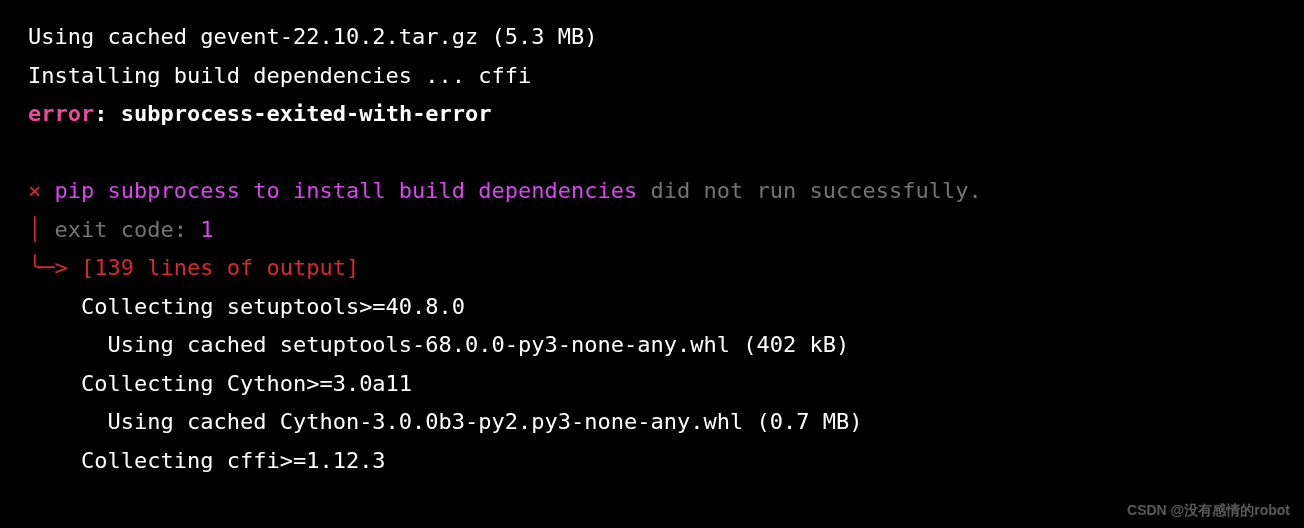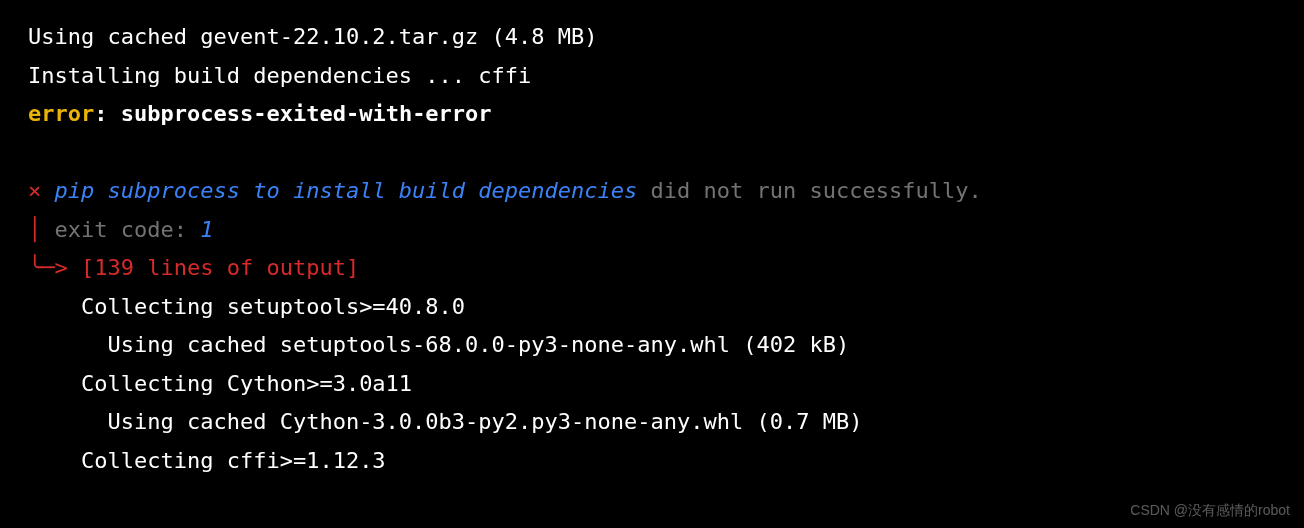"Using cached gevent-22.10.2.tar.gz (4.8" span { text: 4.8 -> 5.3 }
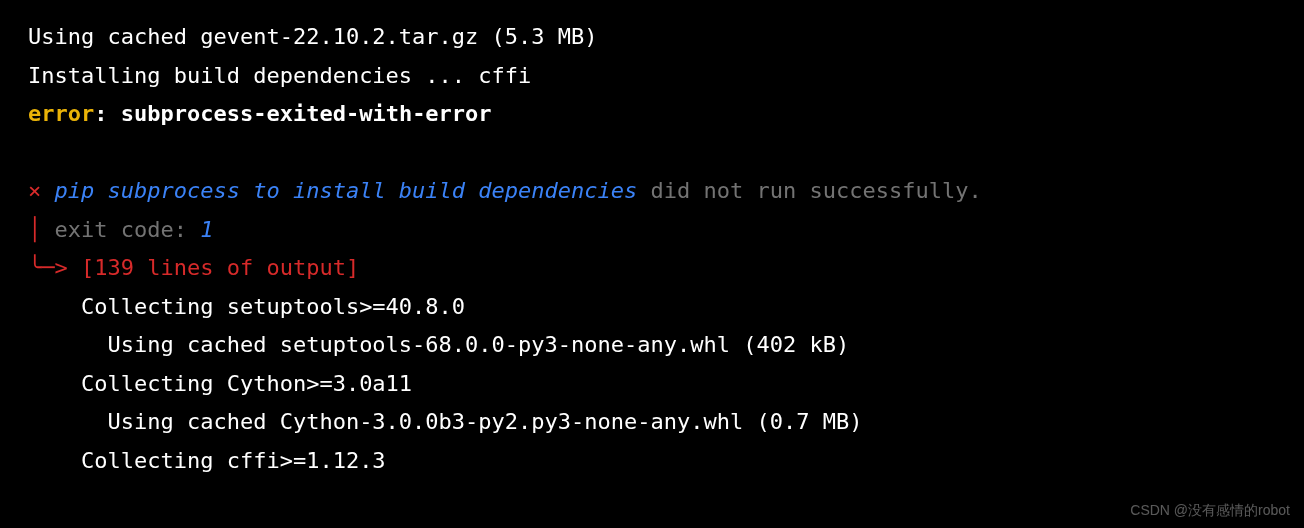"error" .red-bold { color: #eab308 -> #ec4899 }
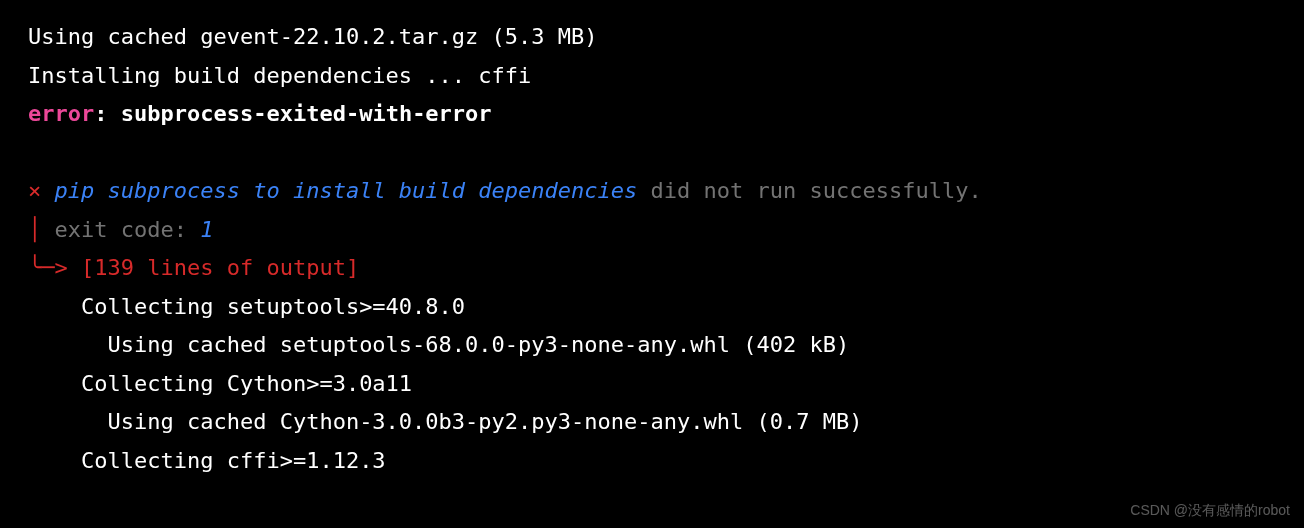"pip subprocess to install build" .cyan { color: #3b82f6 -> #d946ef; font-style: italic -> none }
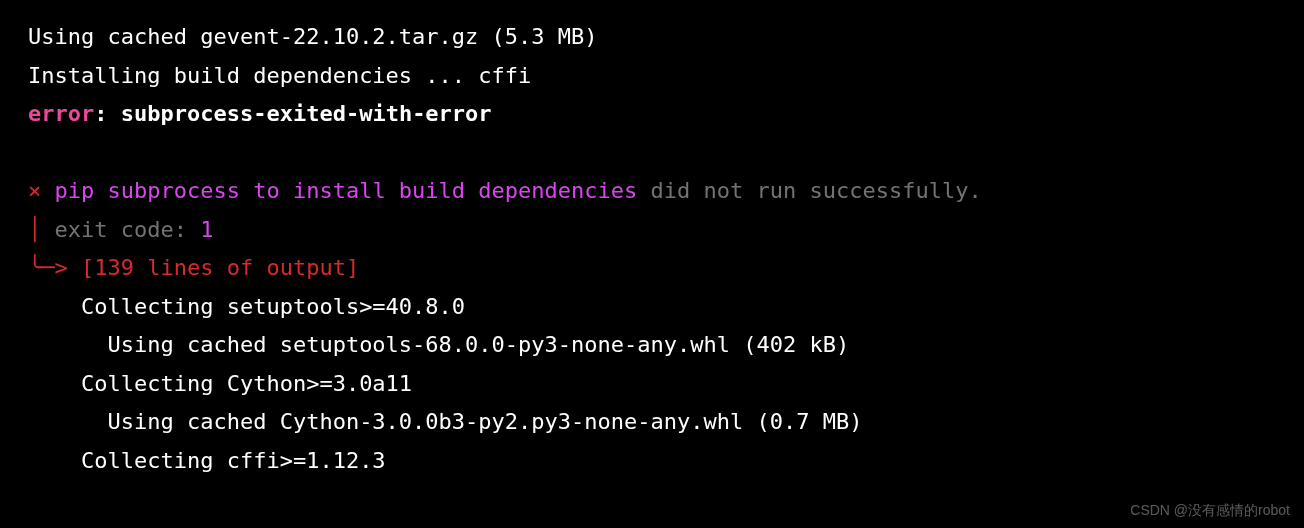"CSDN @没有感情的robot" .watermark { font-weight: 400 -> 700 }
